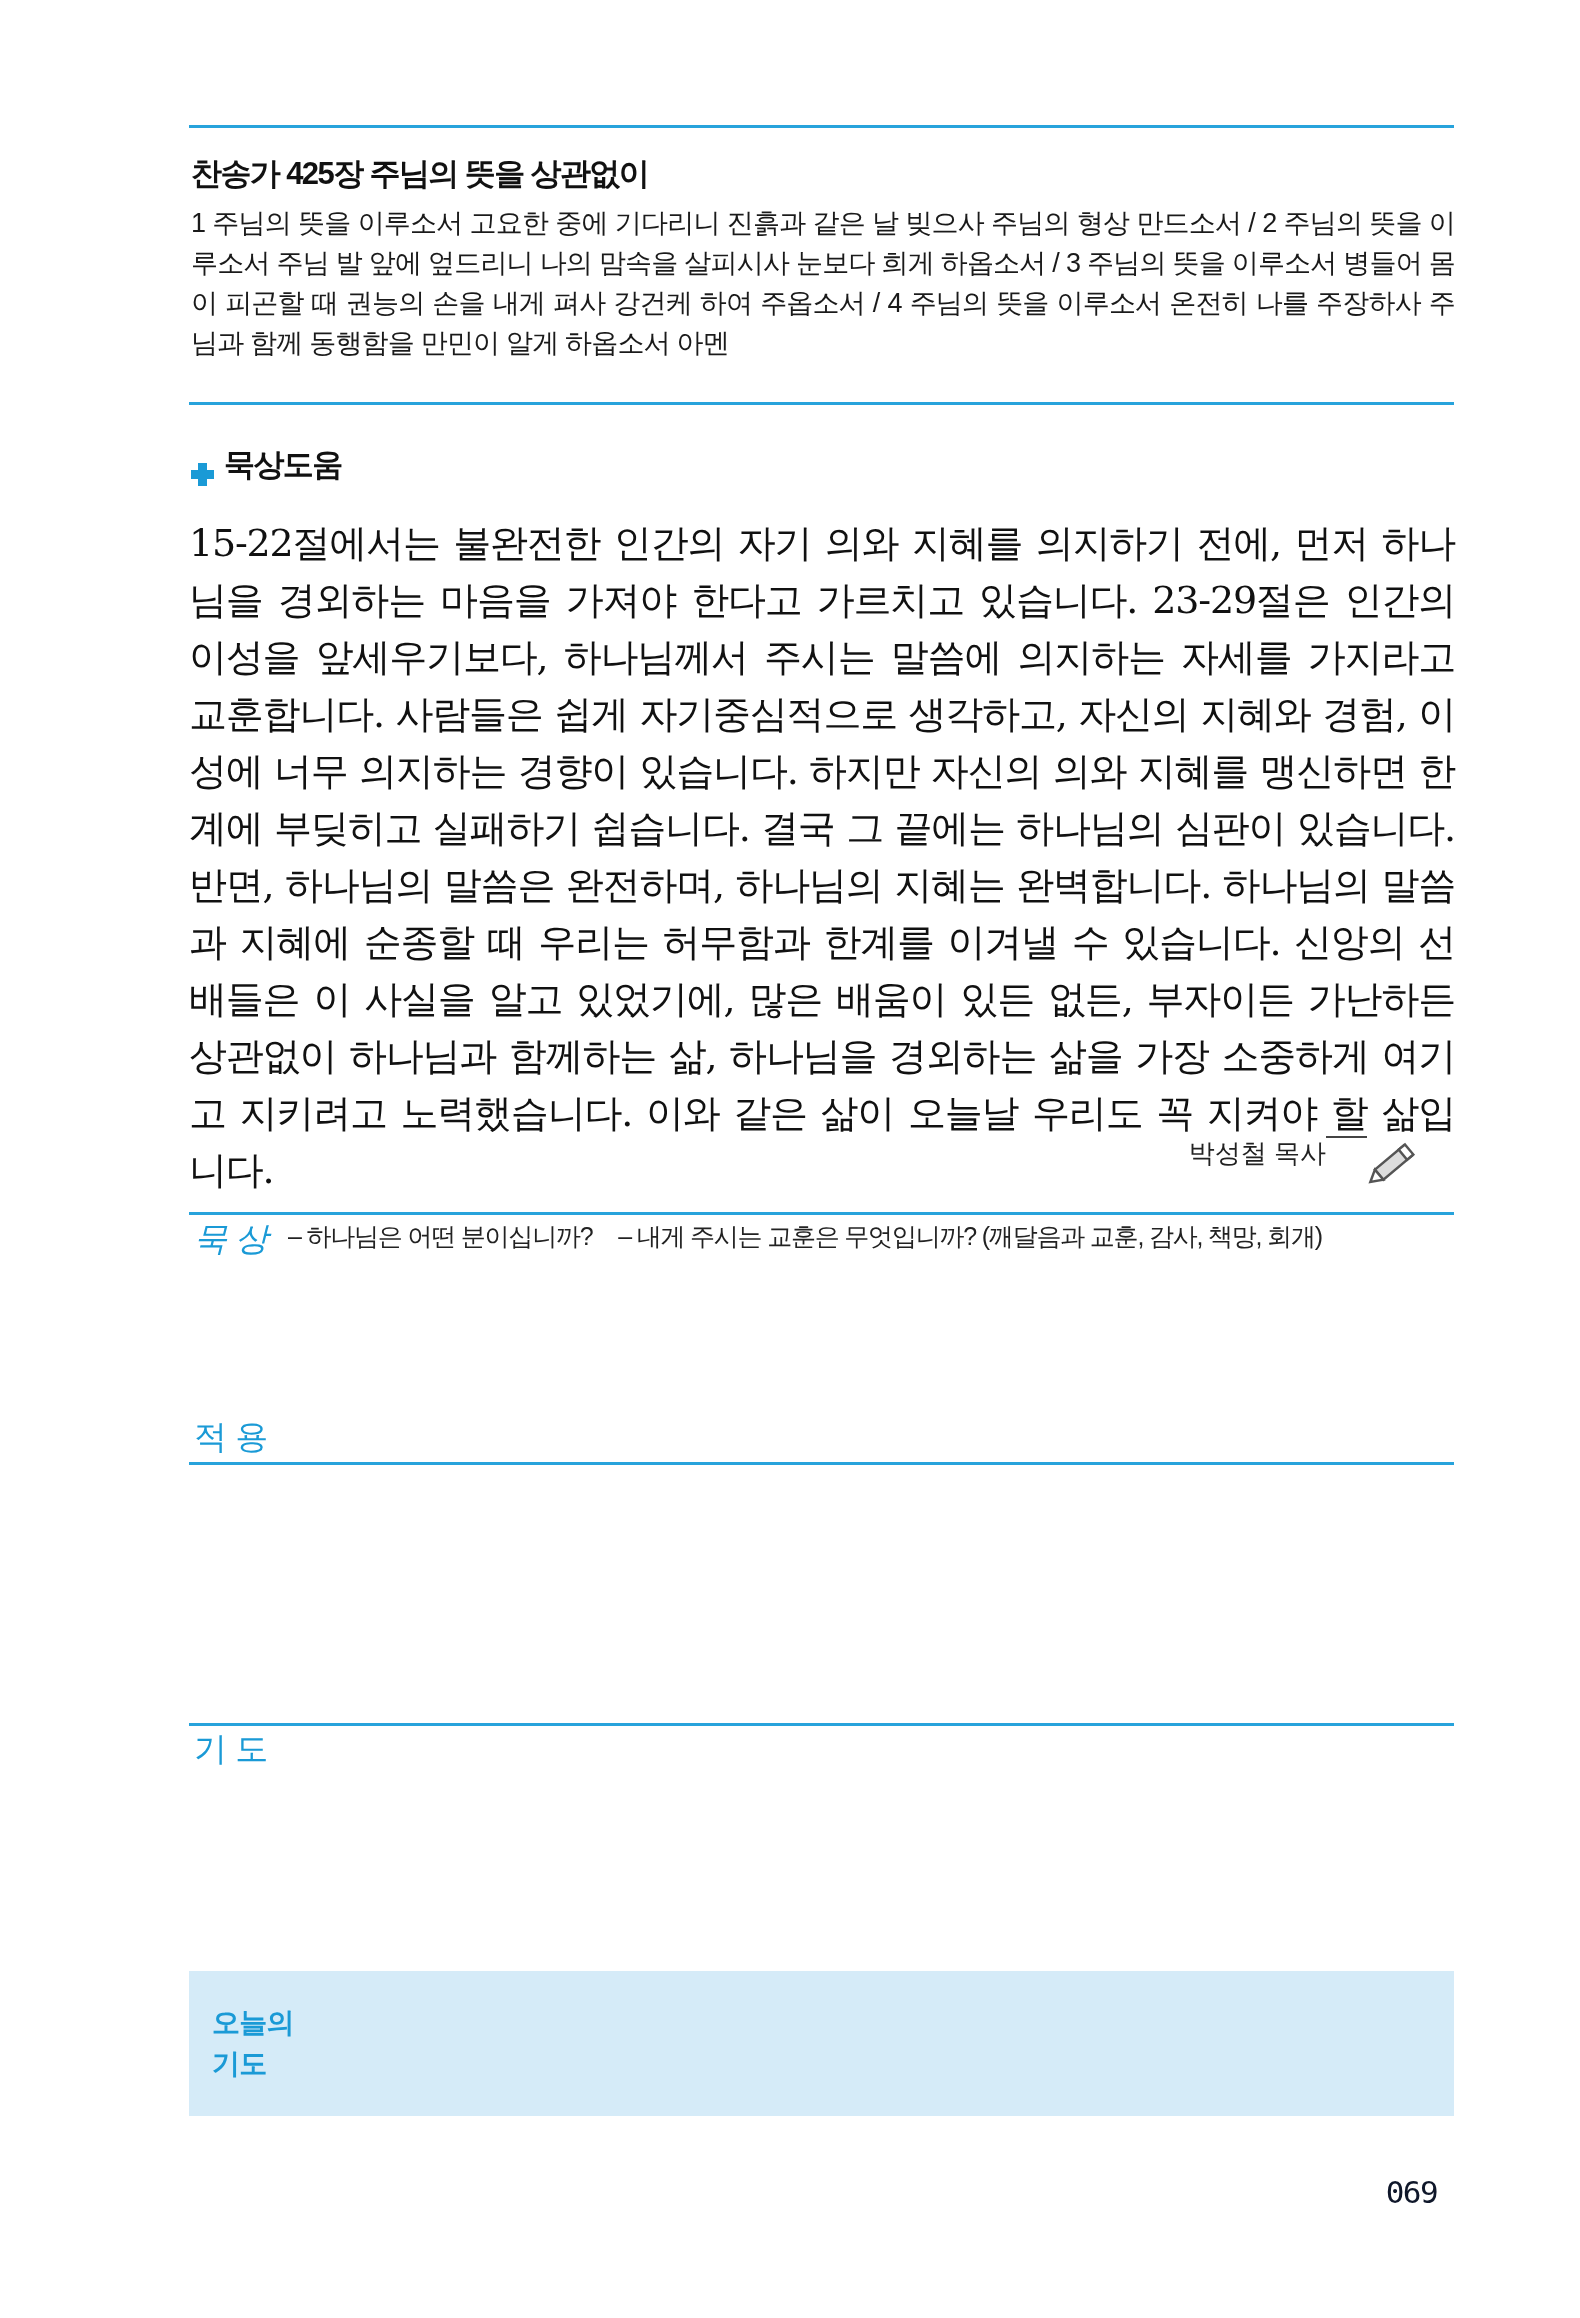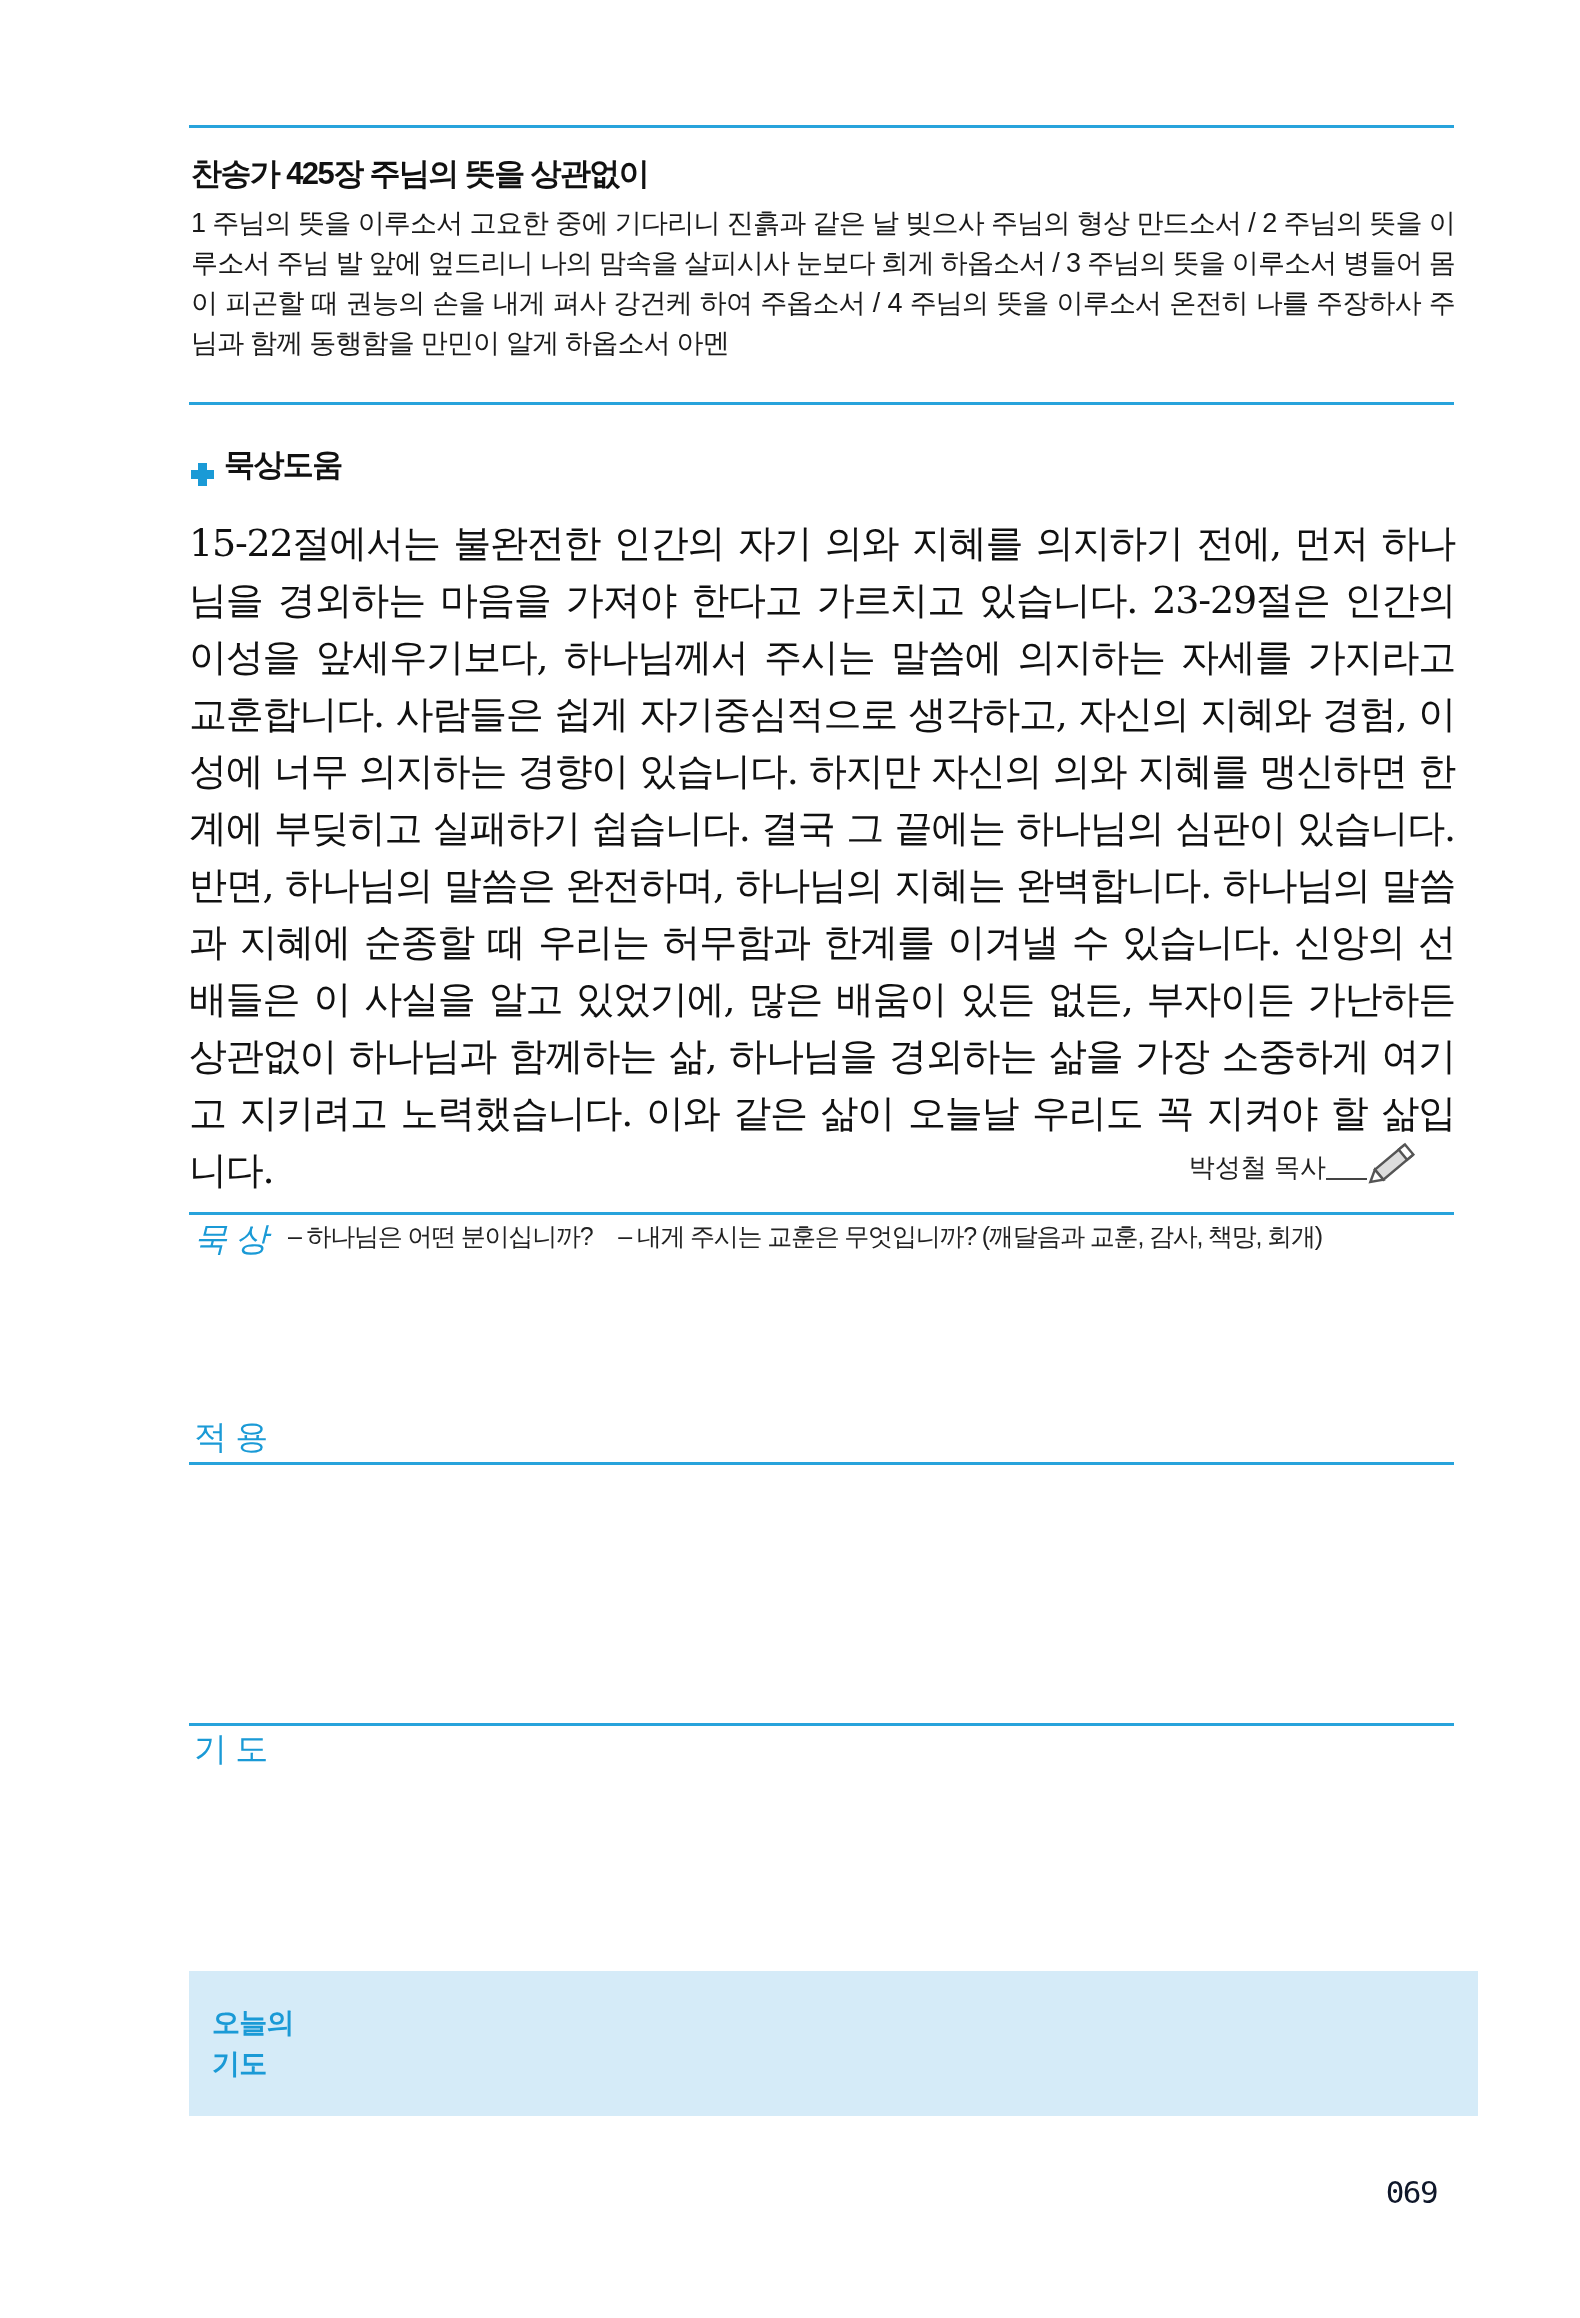"박성철 목사" .author { align-items: flex-end -> flex-start }
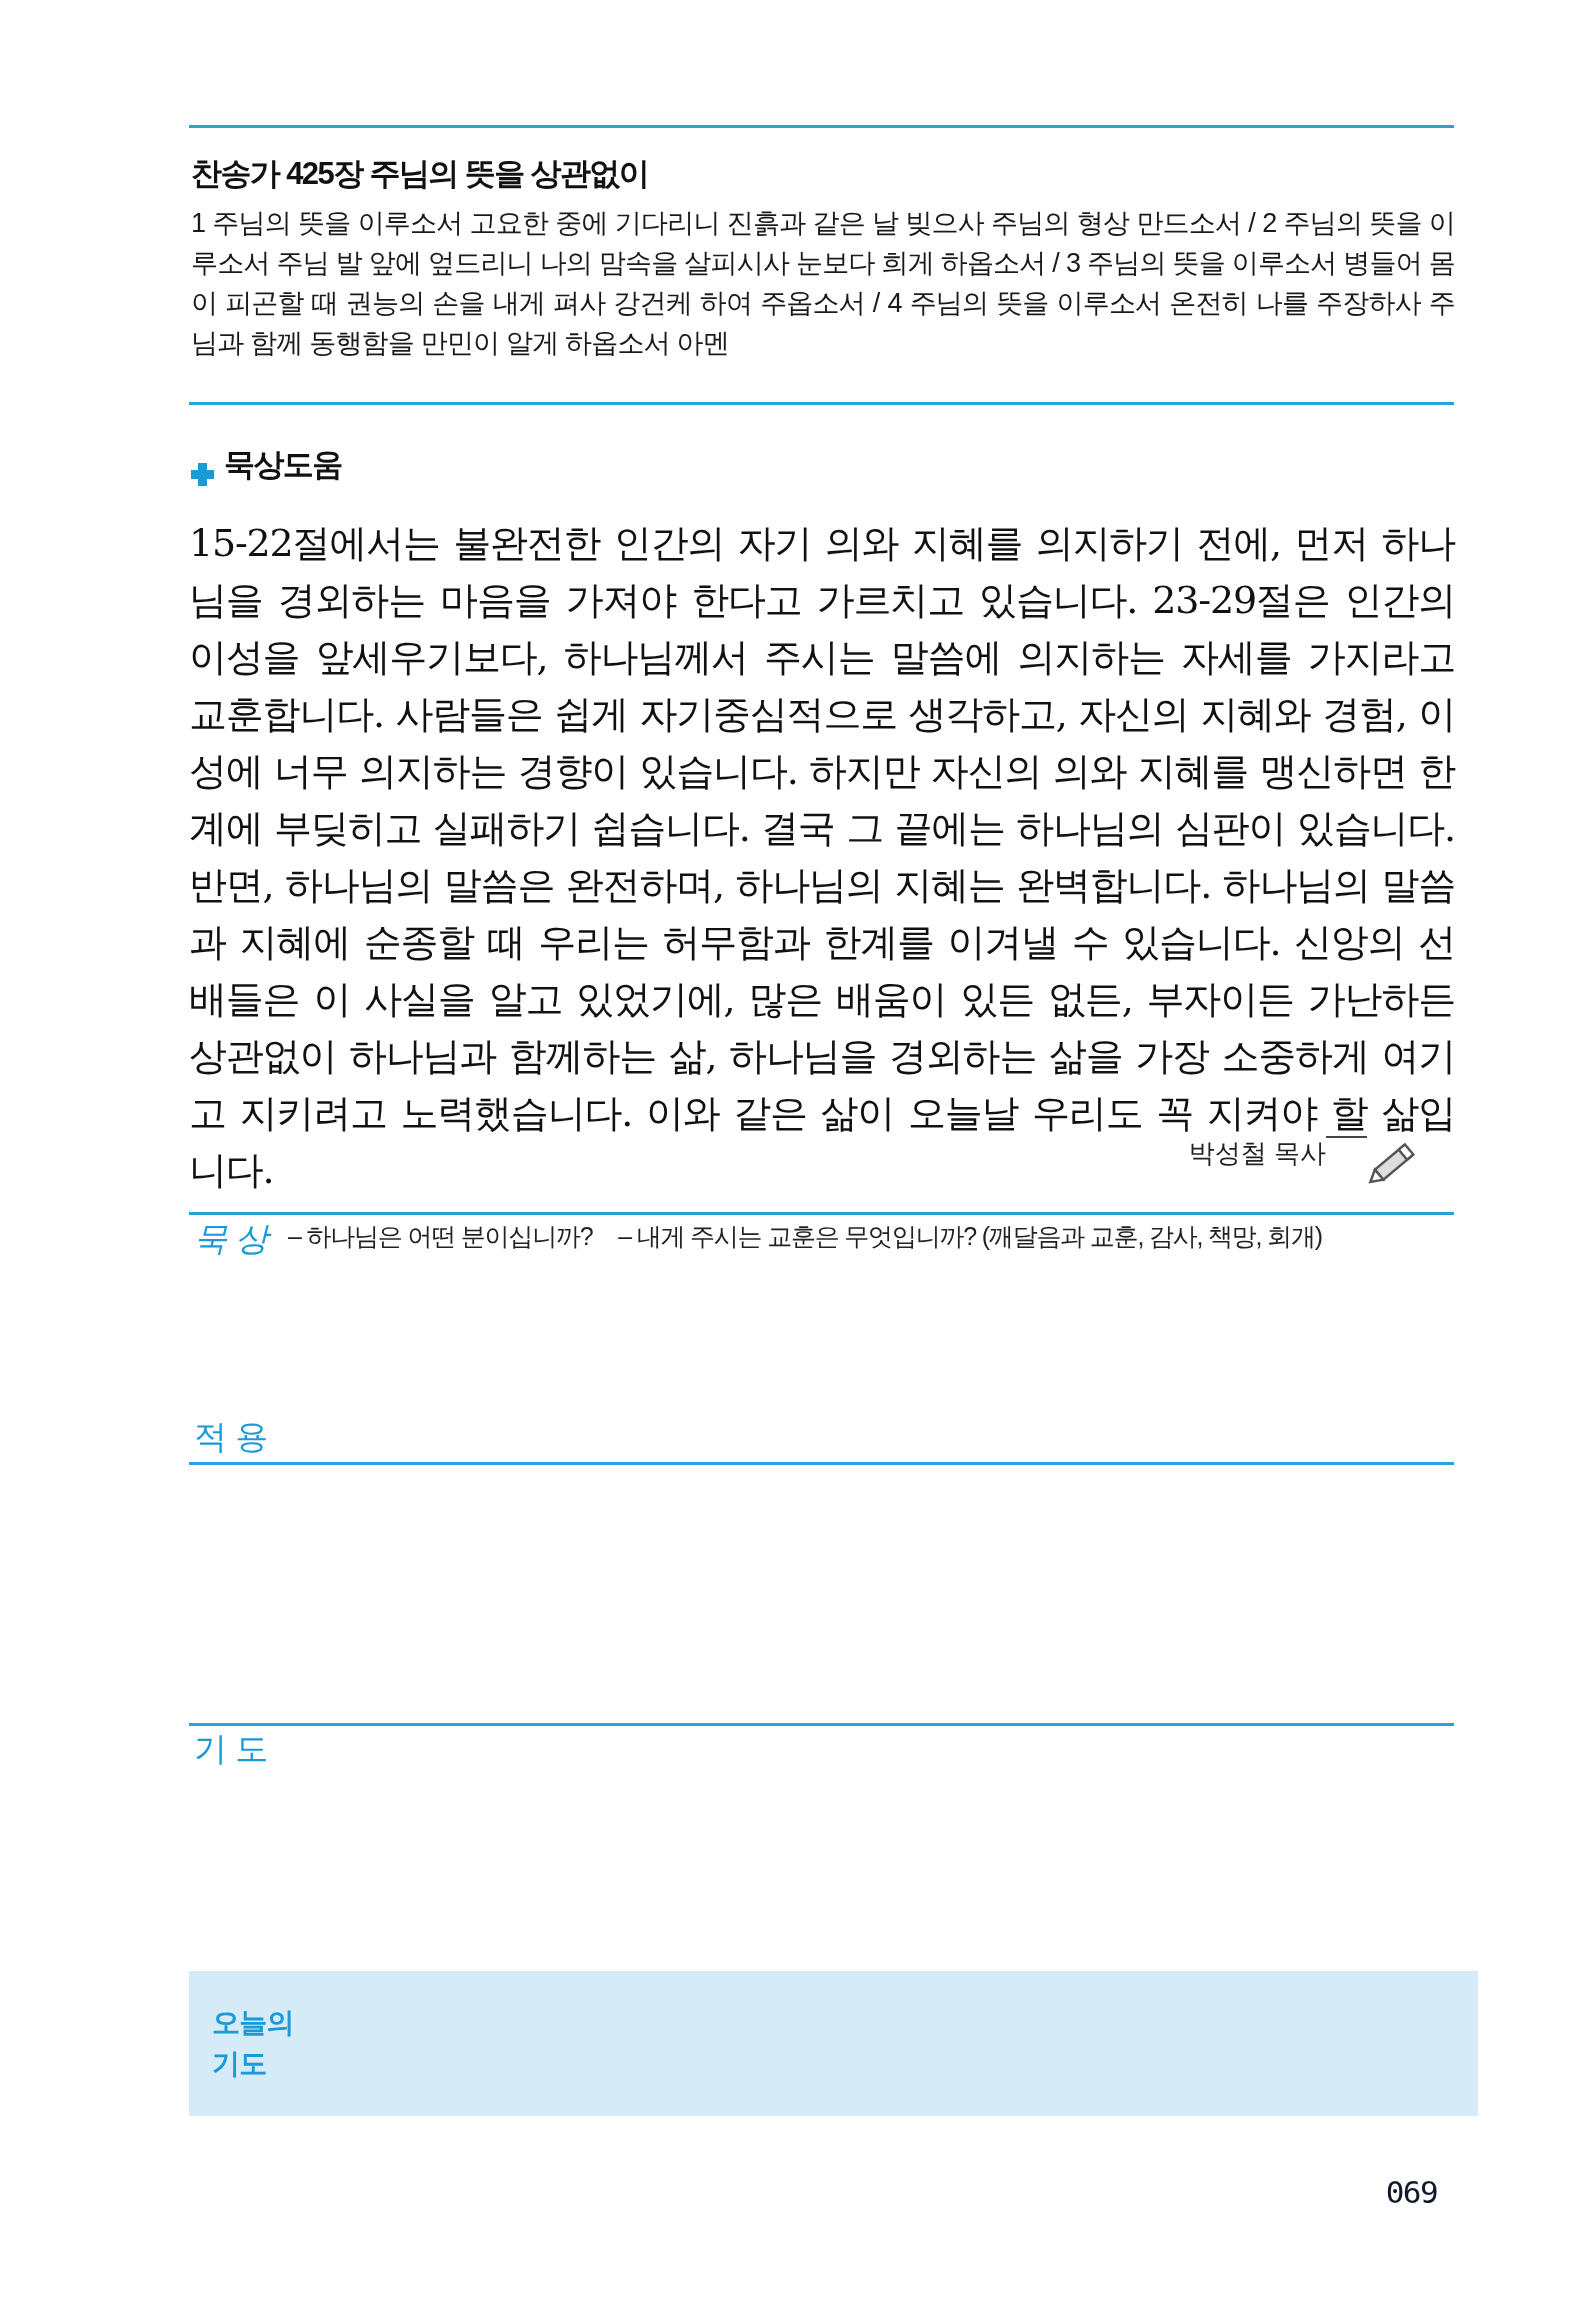"오늘의" .prayer-box { padding-left: 24px -> none }
